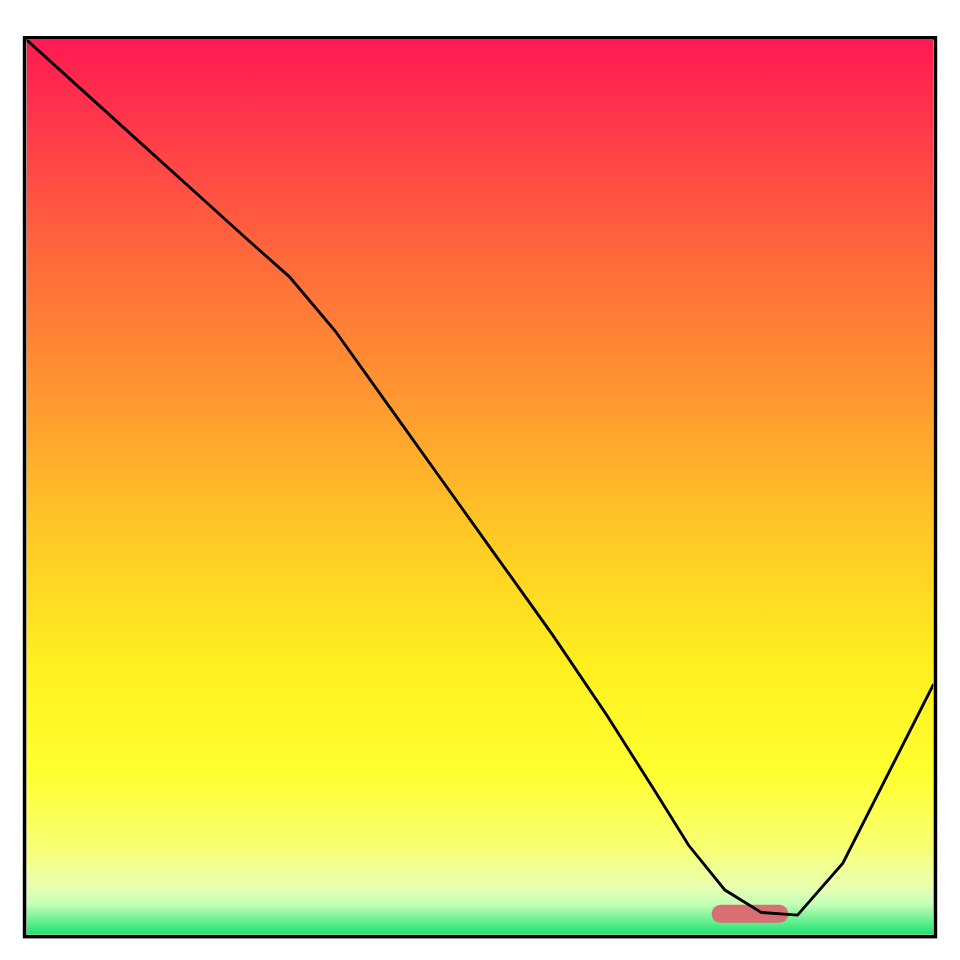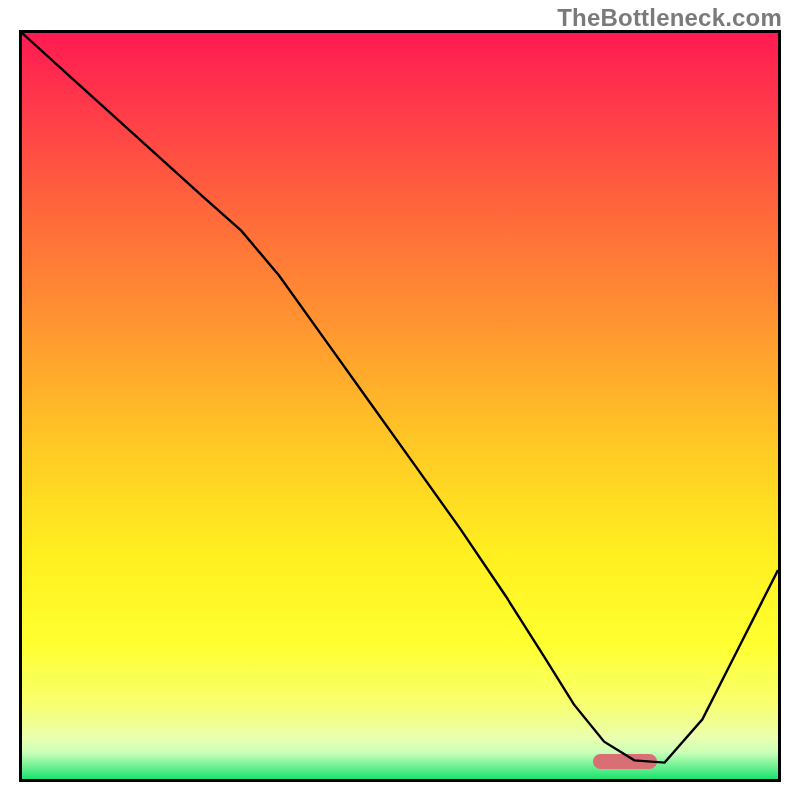"TheBottleneck.com" div.watermark { html: <div>TheBottleneck.com</div> -> none }
